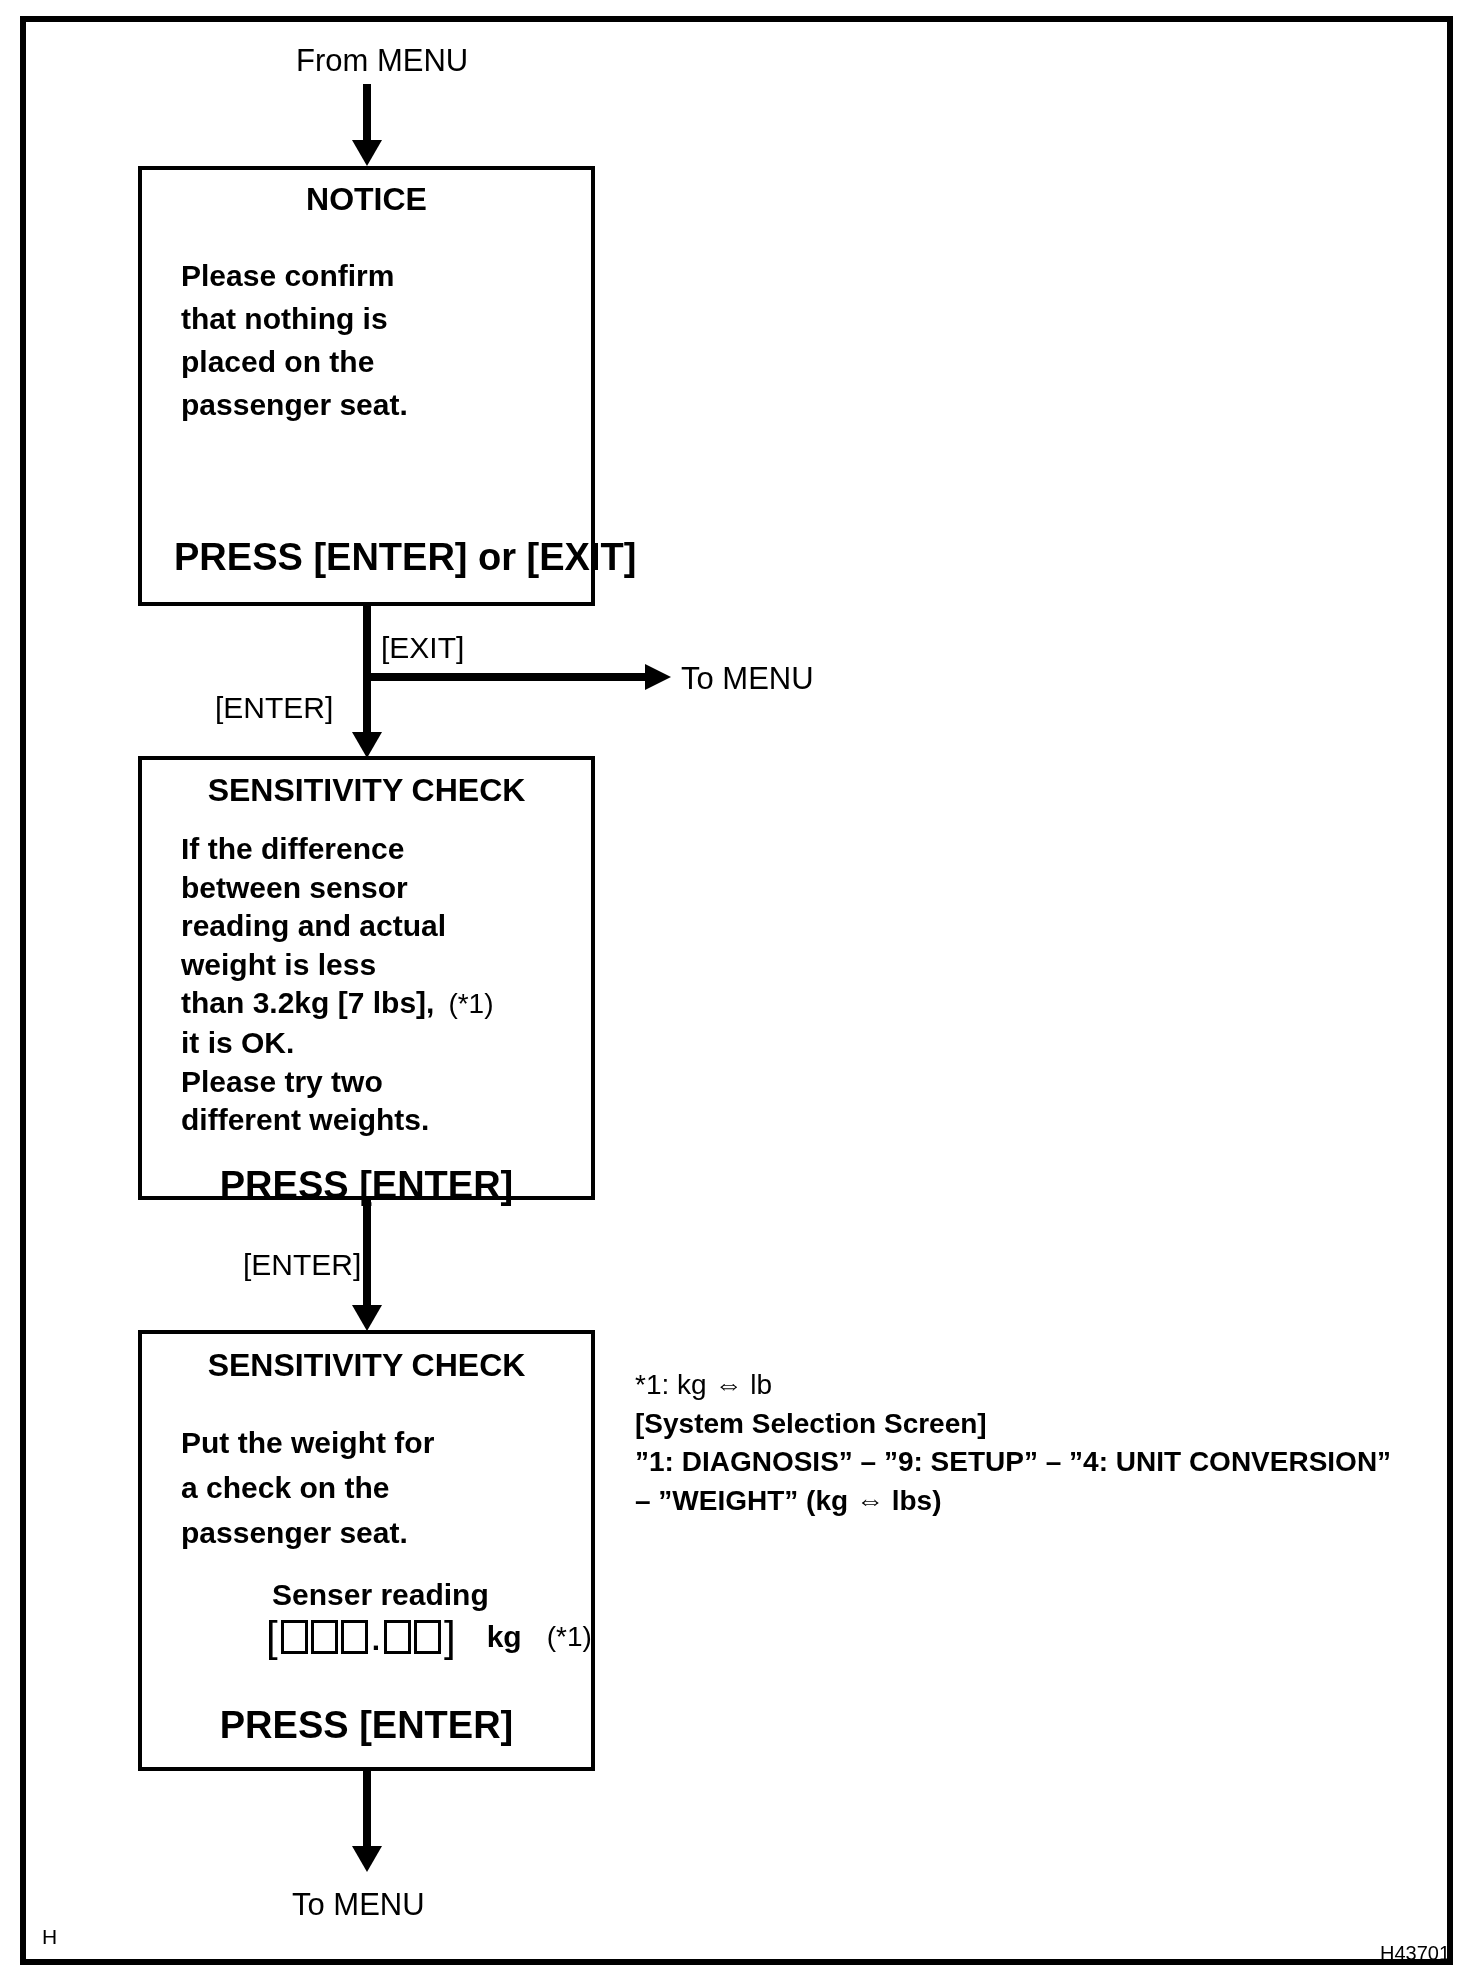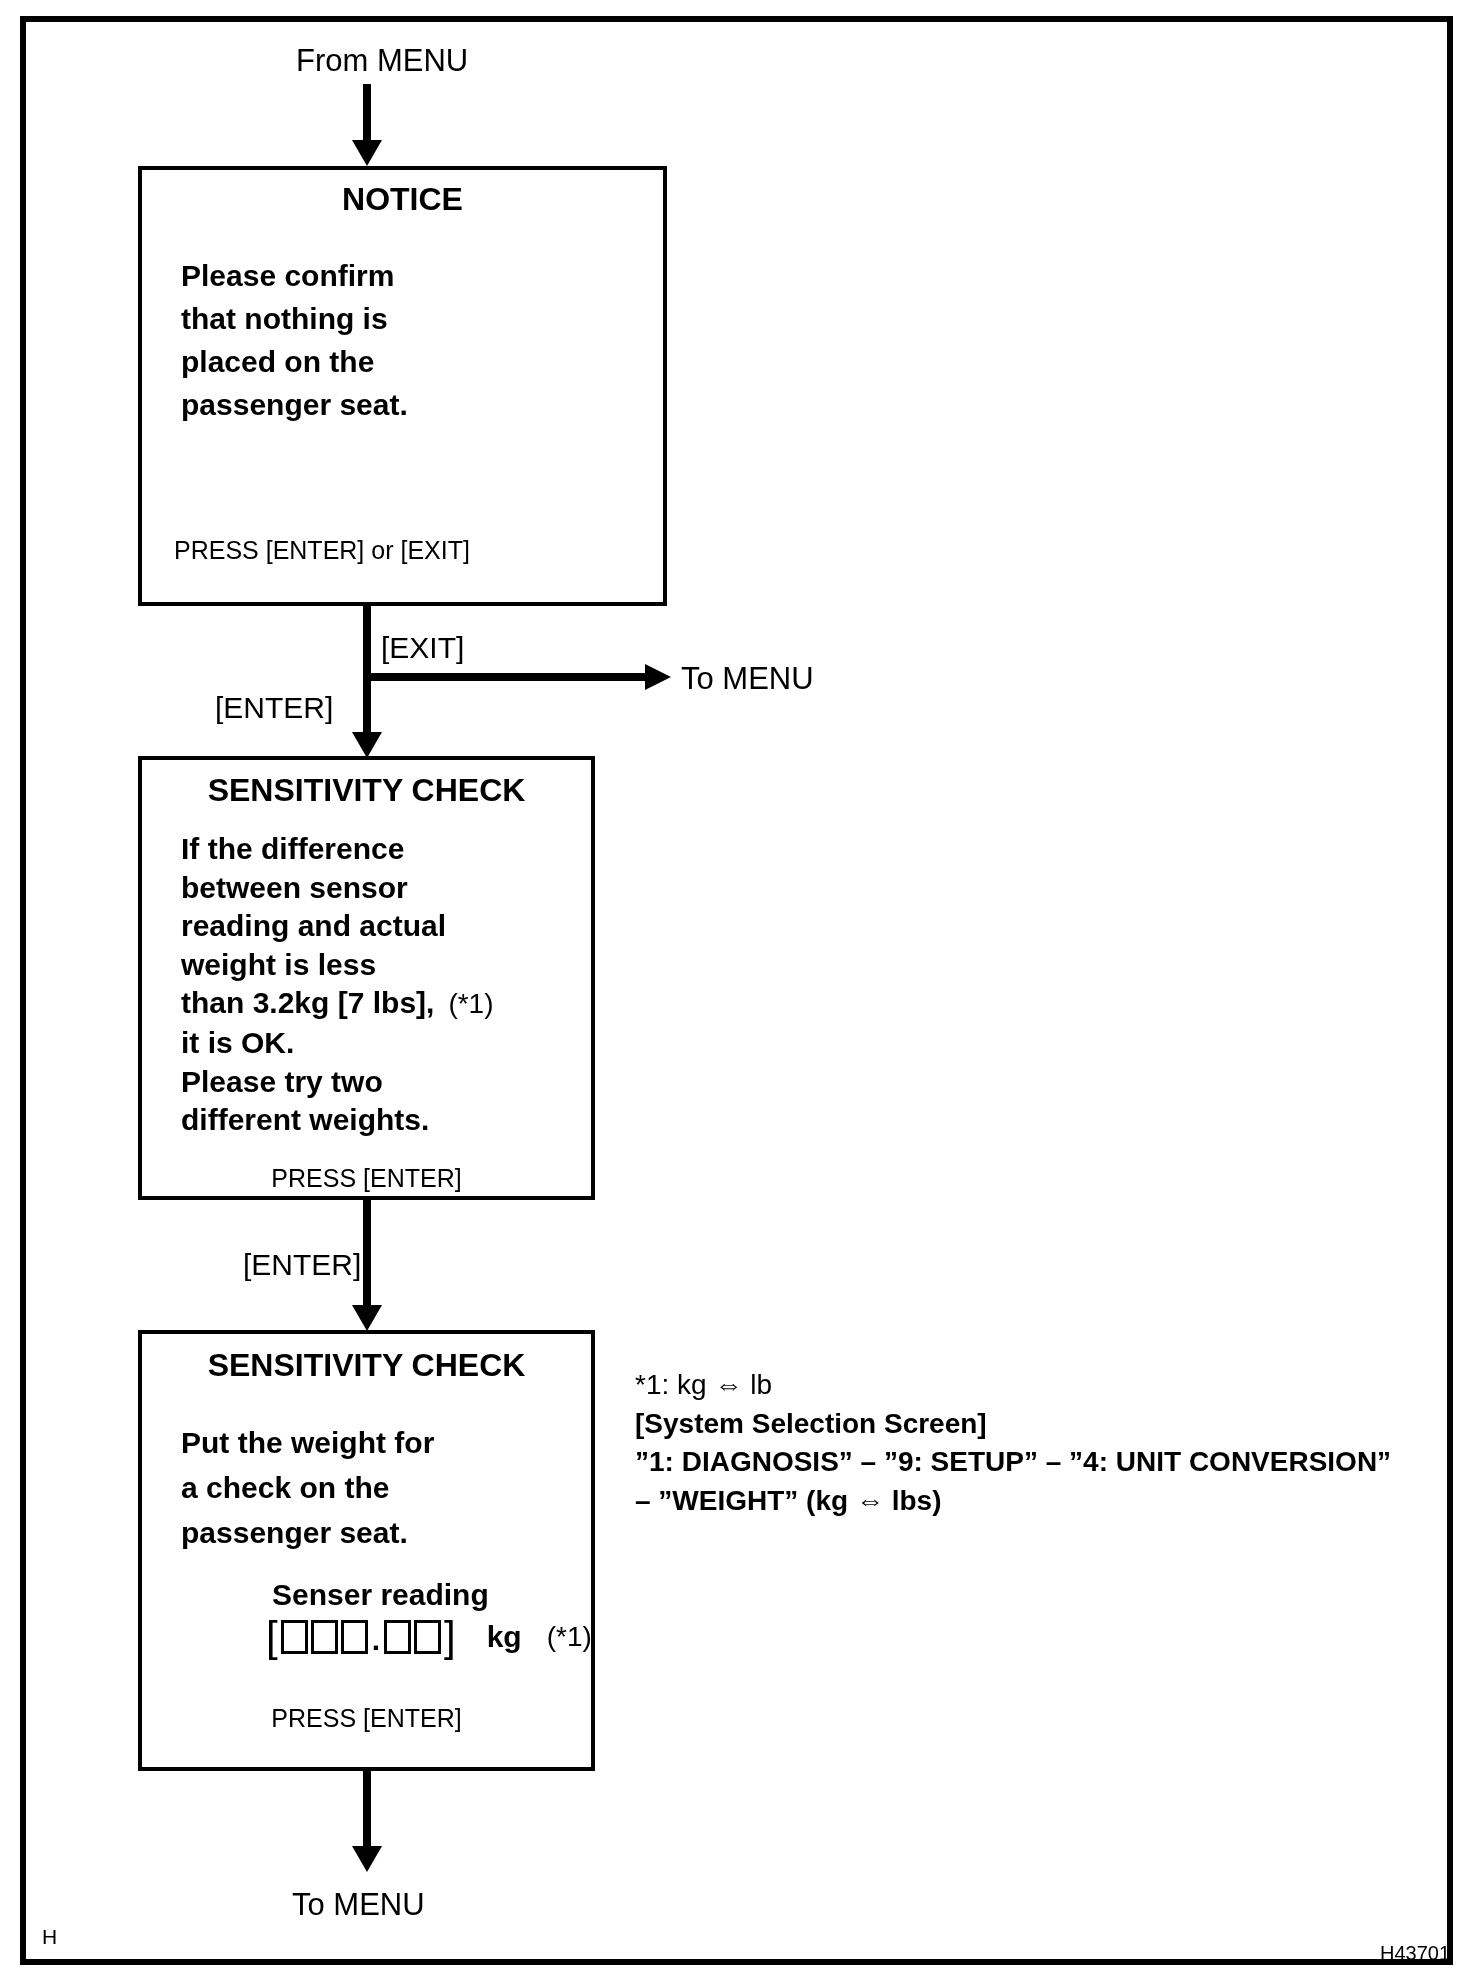"NOTICE" div.flowbox { width: 529px -> 457px }
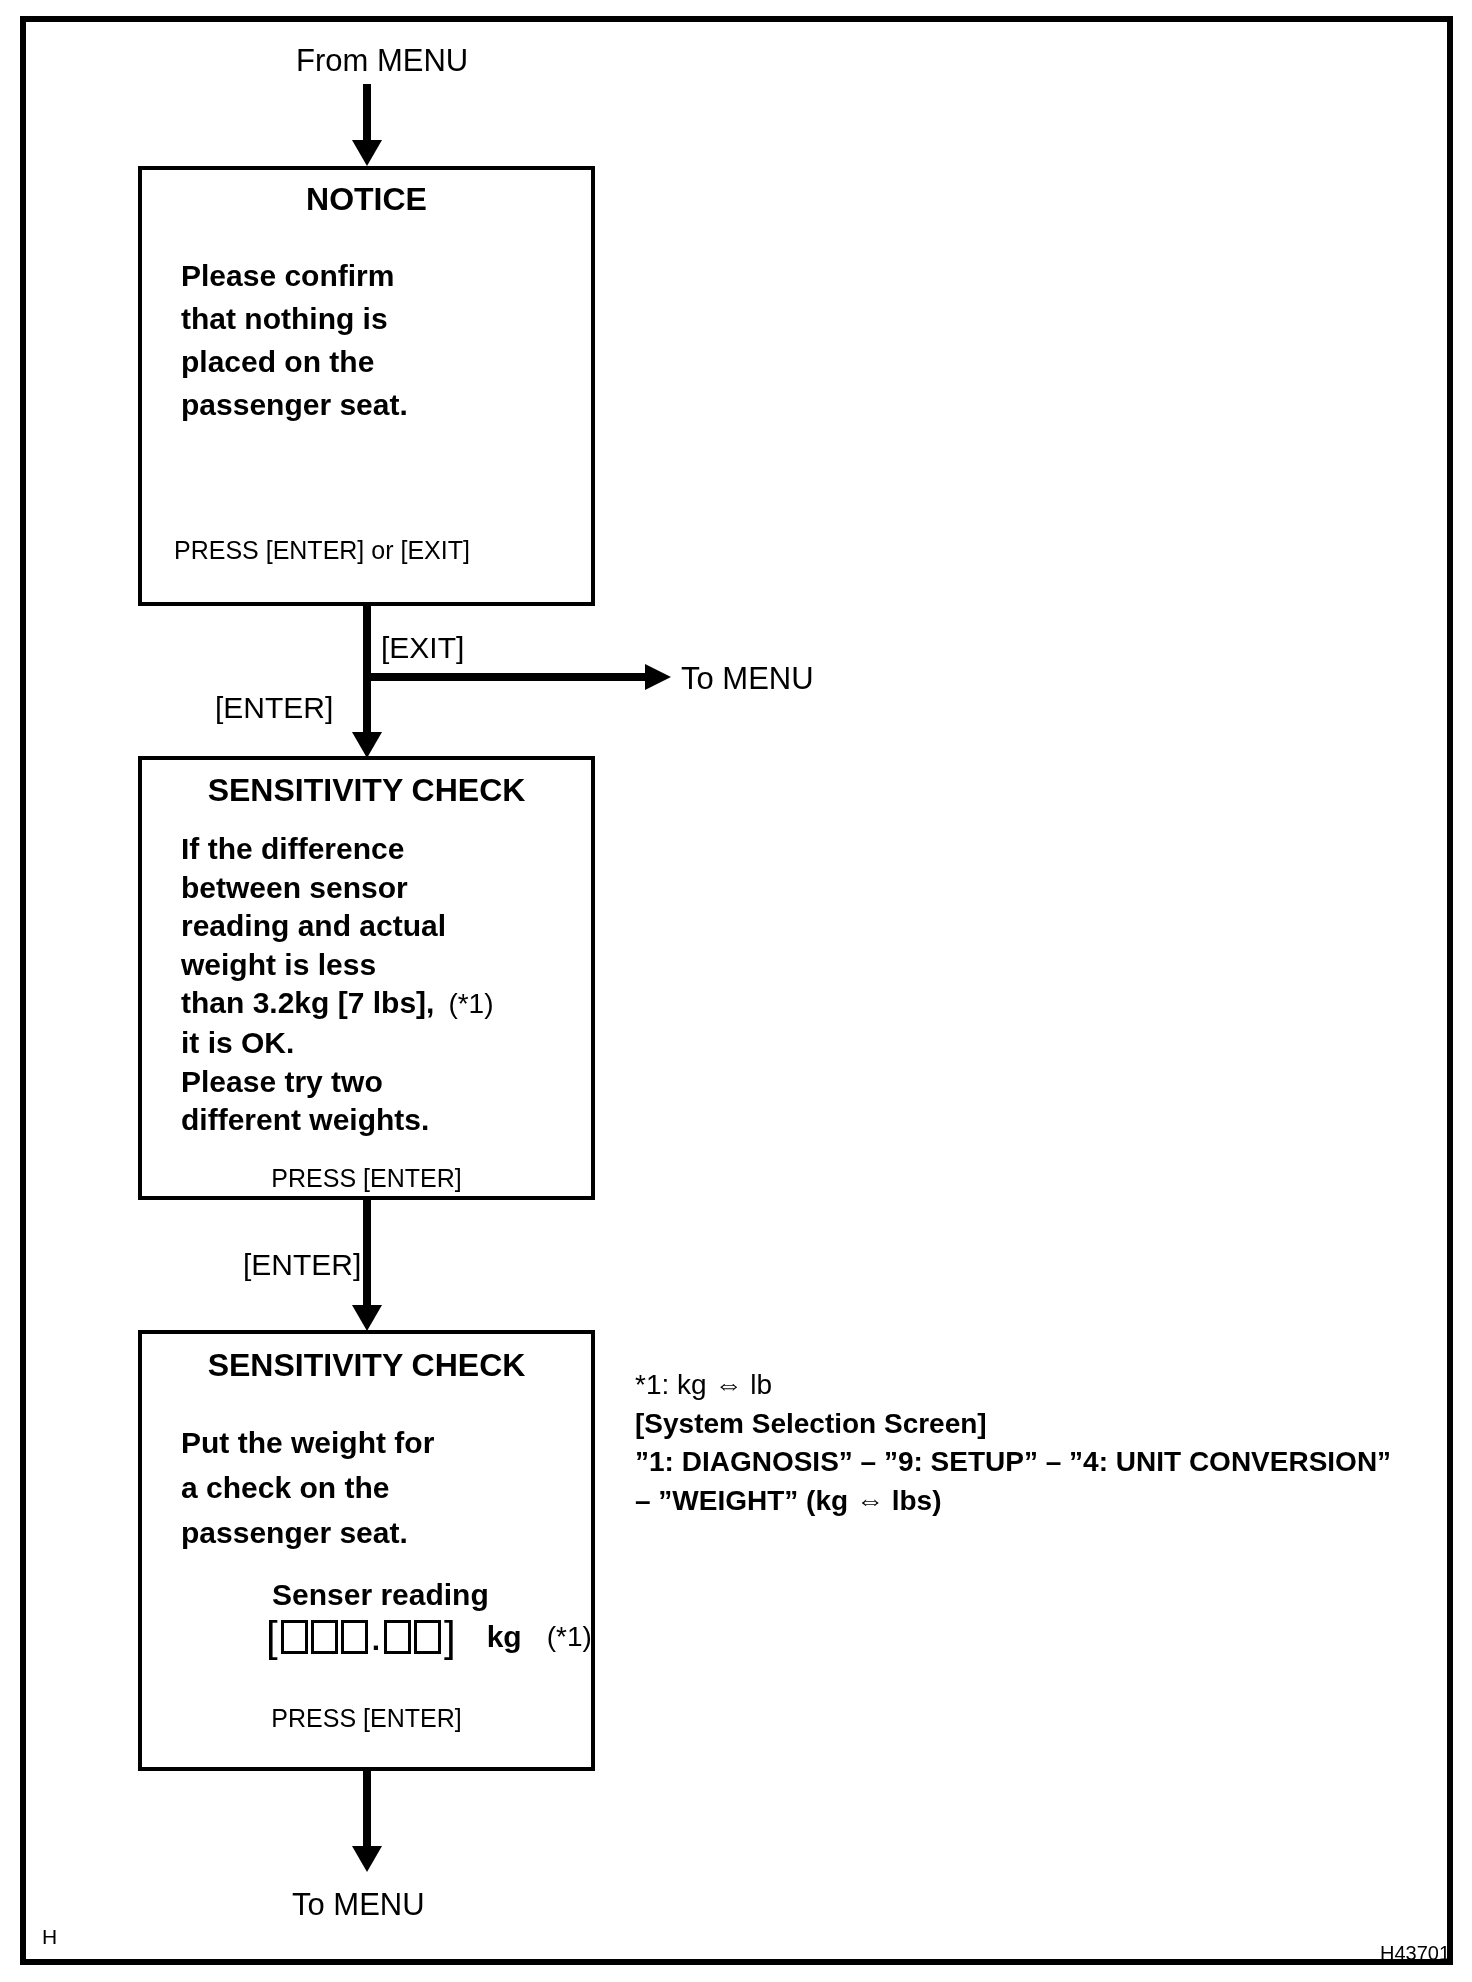"PRESS [ENTER] or [EXIT]" .boxfooter { font-size: 25px -> 38px; font-weight: normal -> bold }
